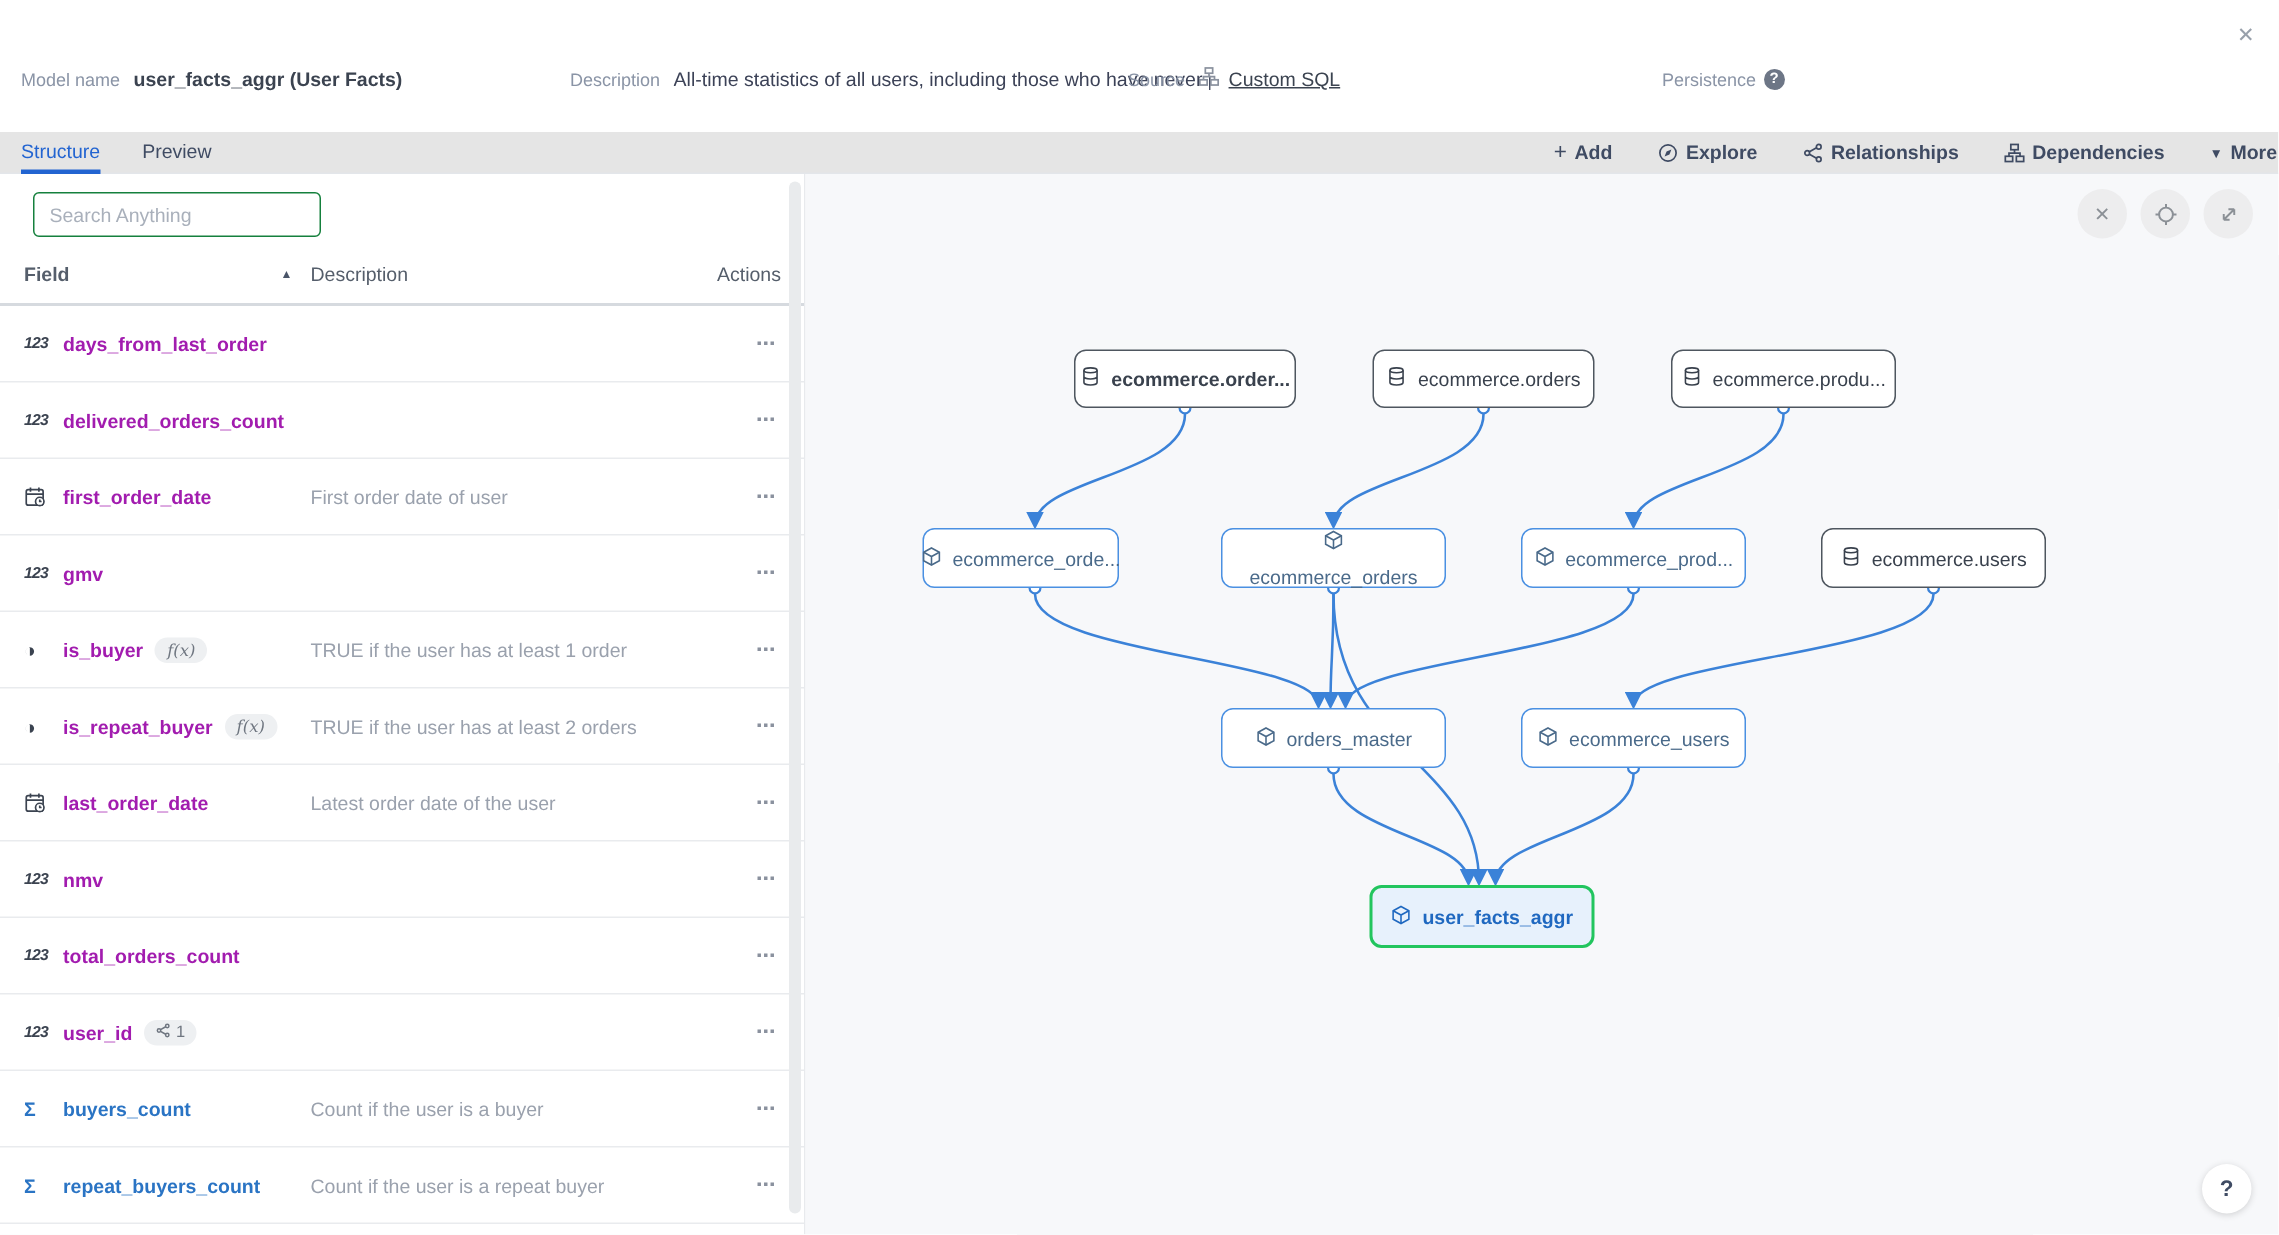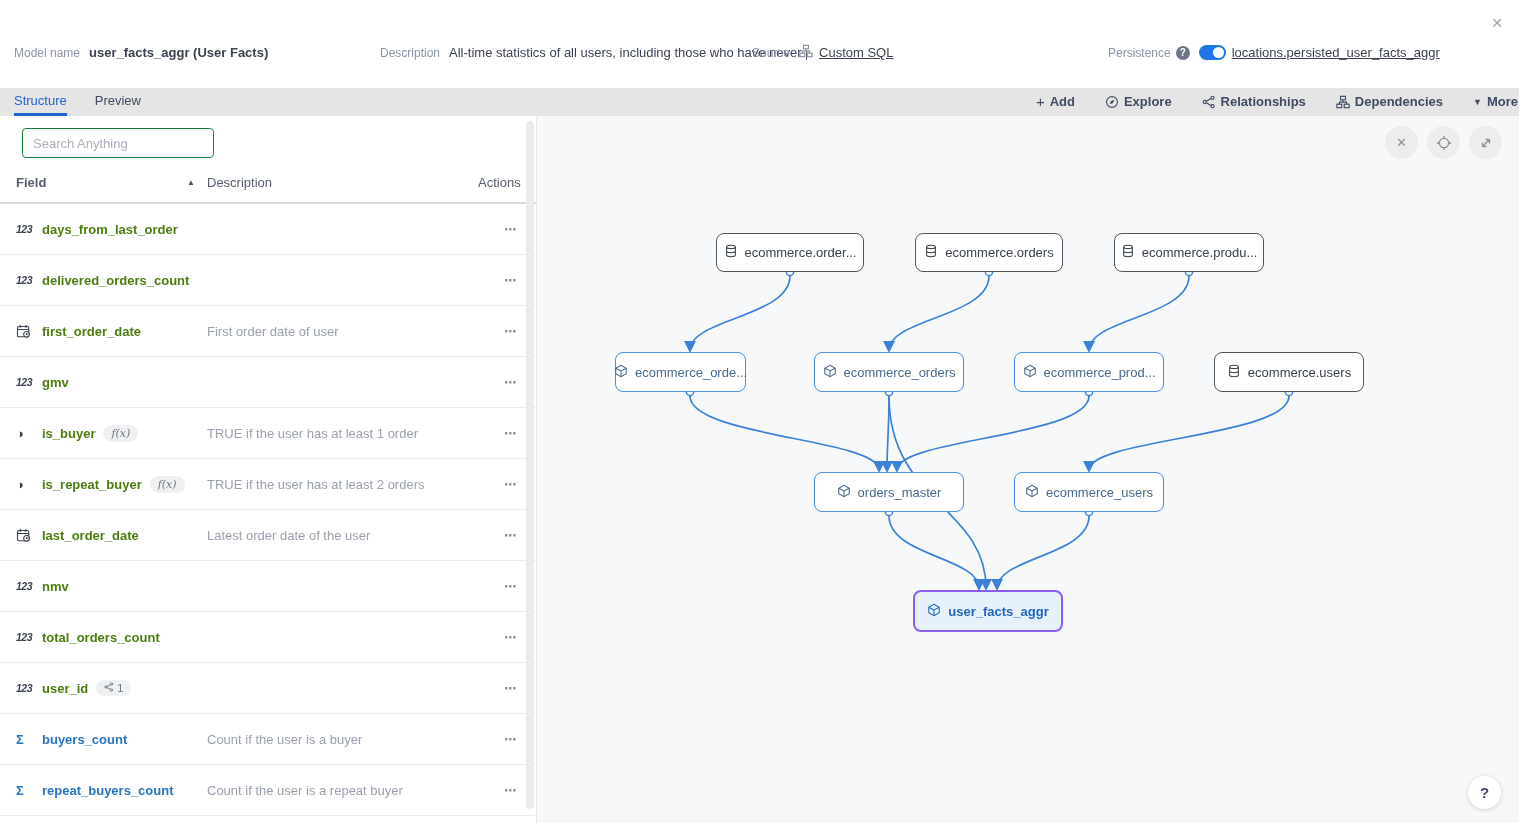"locations.persisted_user_facts_aggr" div.hvalue { html: <div> <span></span> <a>locations.persisted_user_facts_aggr</a> </div> -> none }
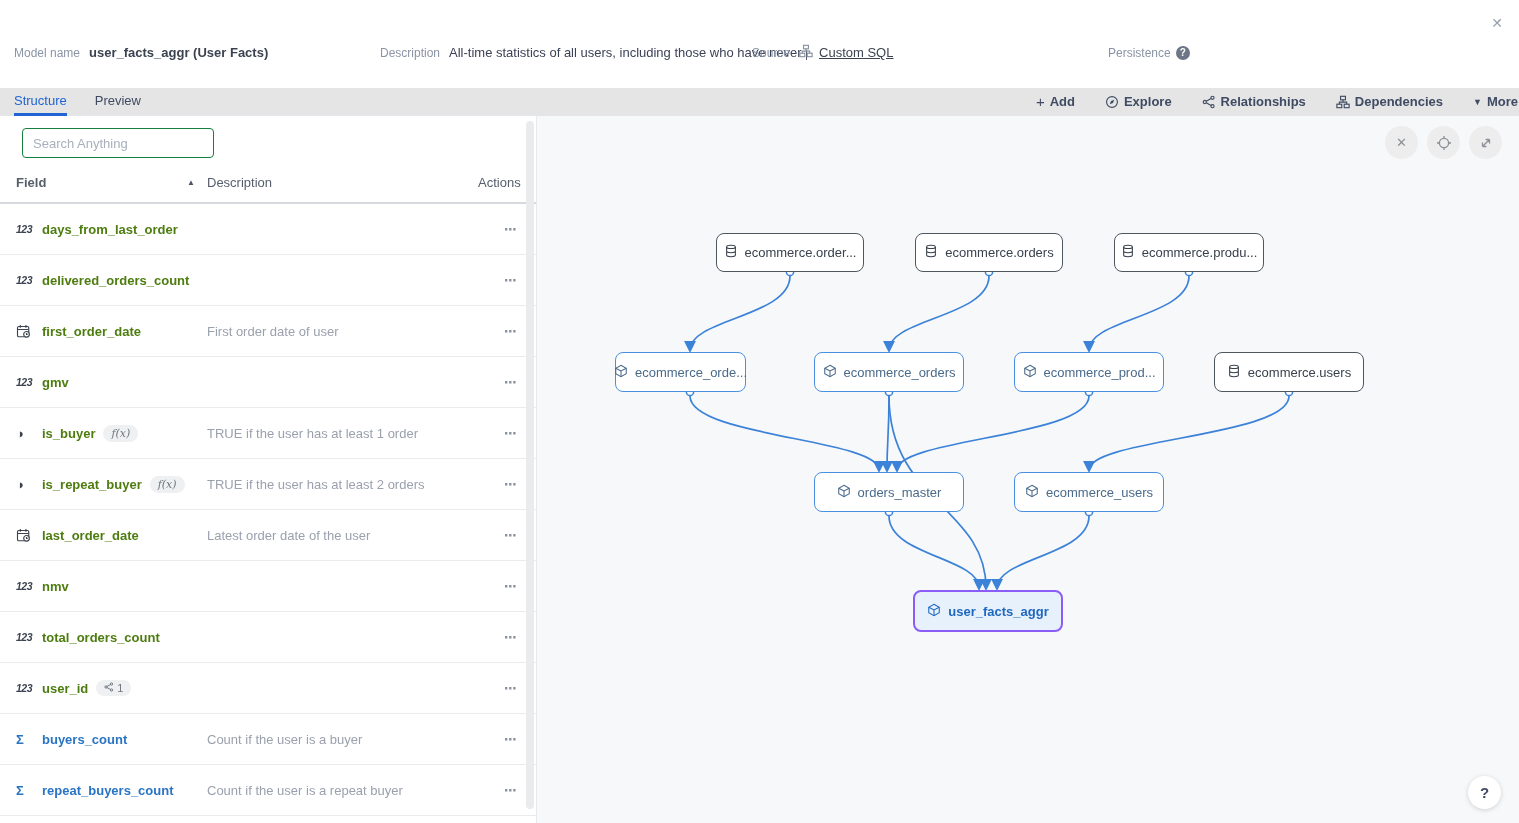"days_from_last_order" .fname { color: #4d7c0f -> #a21caf }
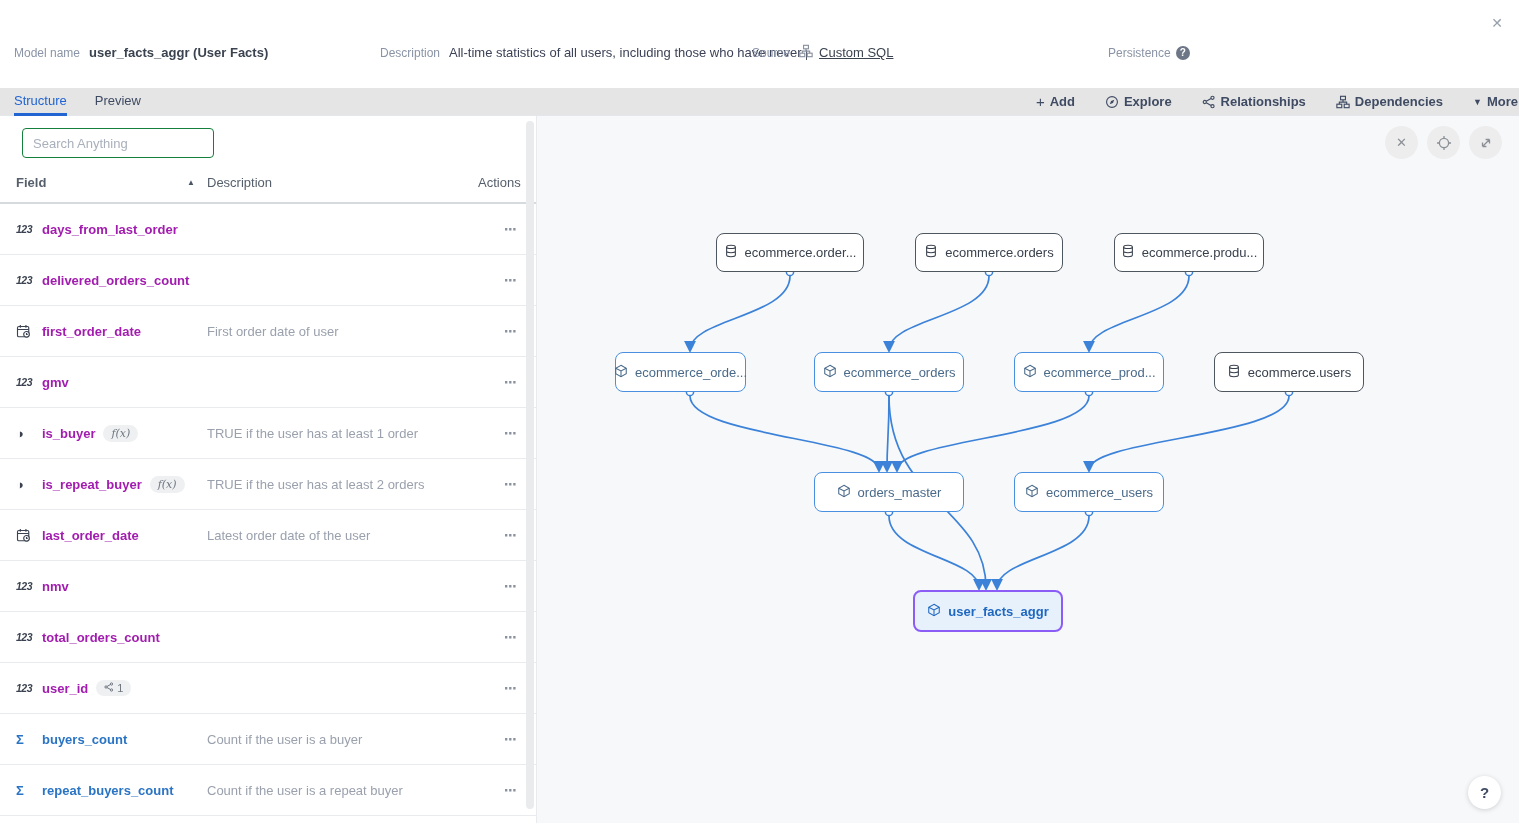"ecommerce.order..." div.gnode { font-weight: none -> bold }
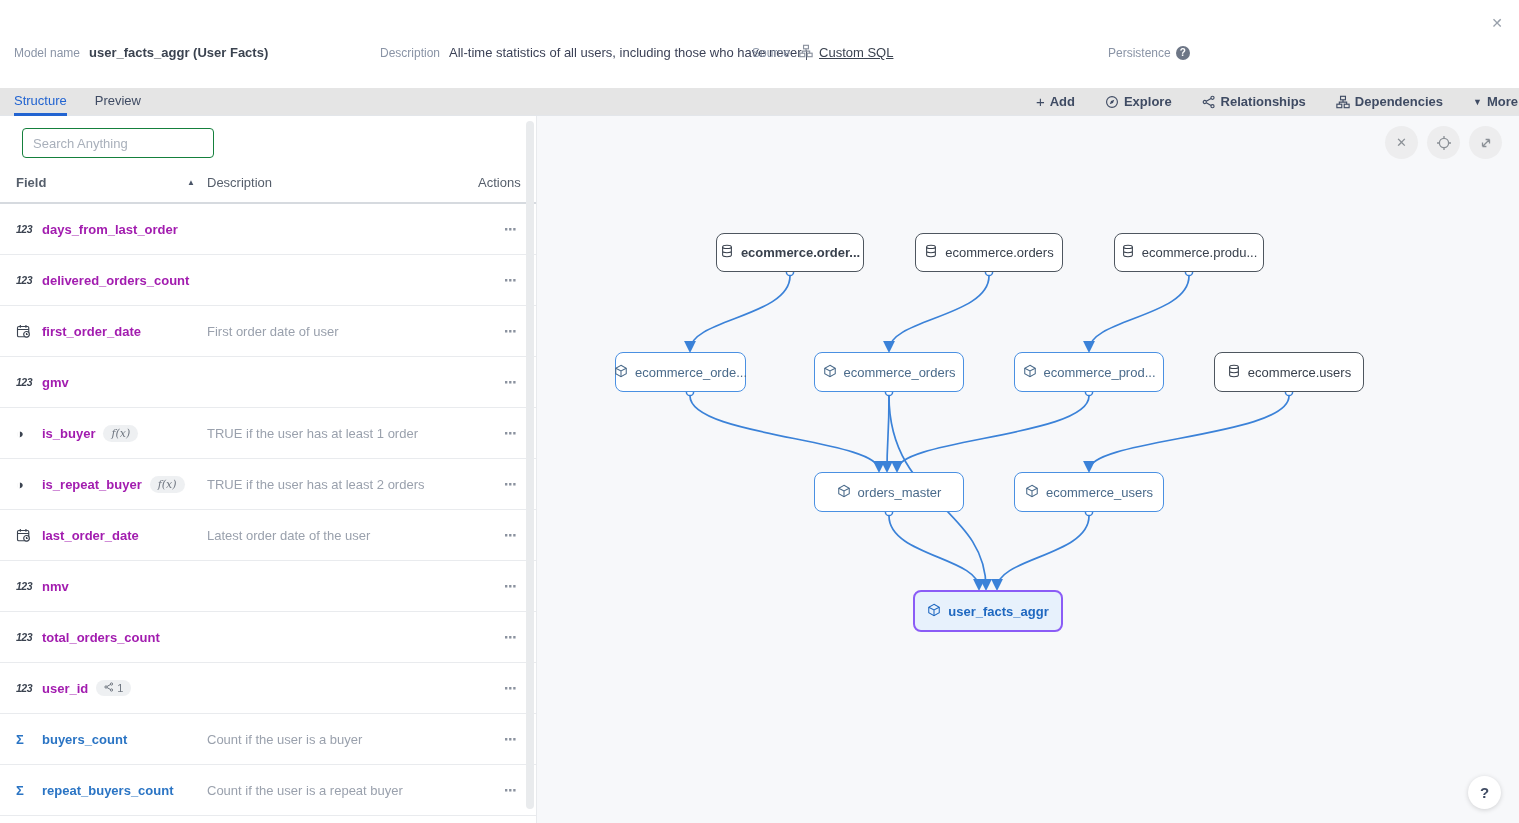"ecommerce_orders" div.gnode { flex-direction: none -> column }
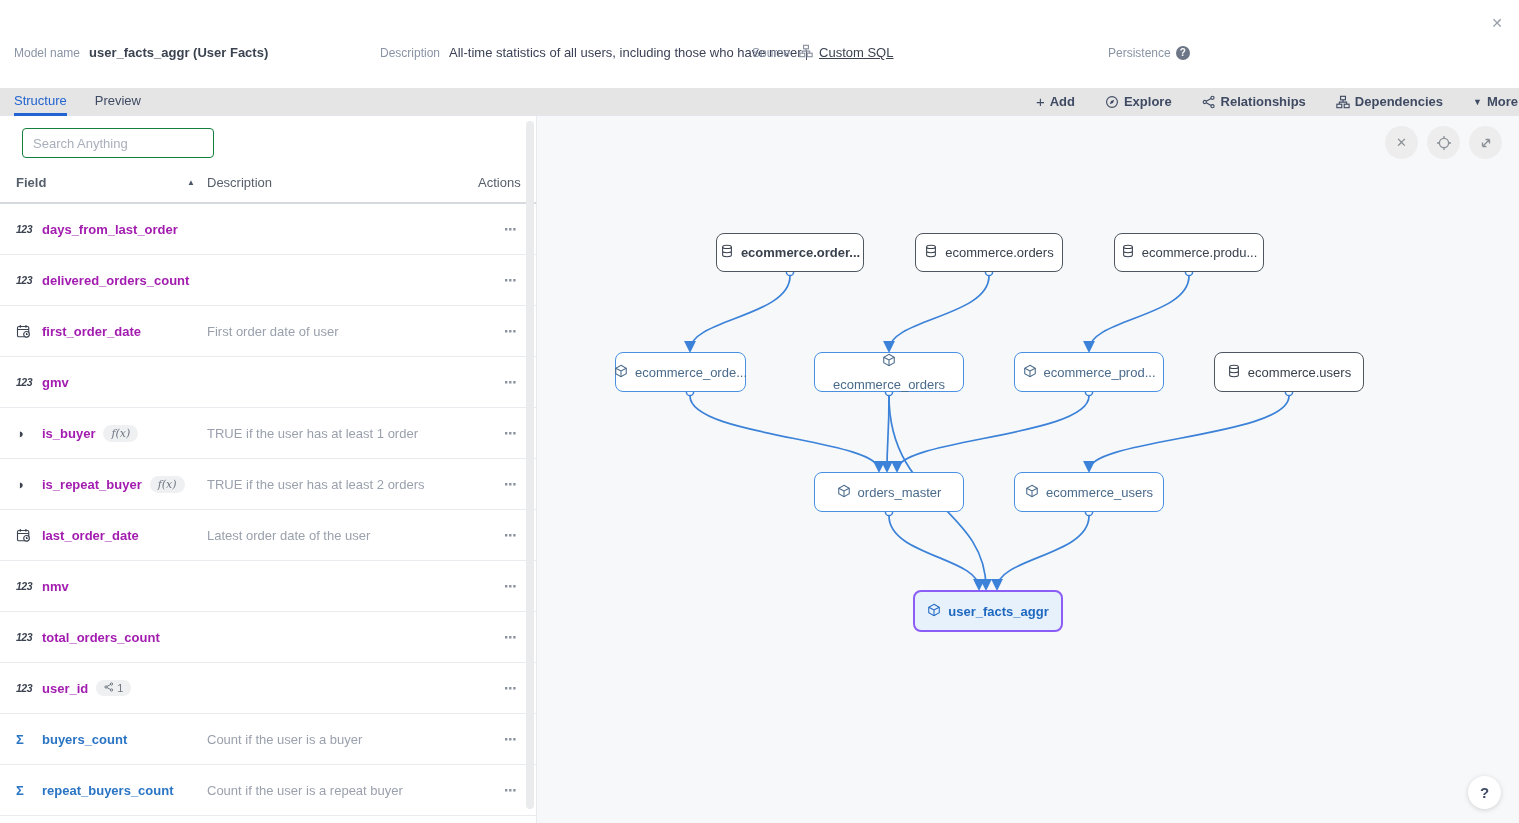"user_facts_aggr" .gnode.active { border: 2px solid #8b5cf6 -> 2px solid #22c55e }
